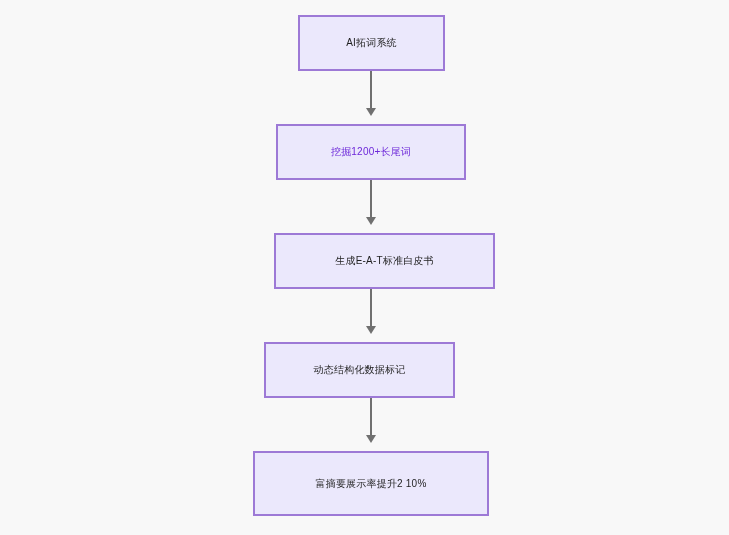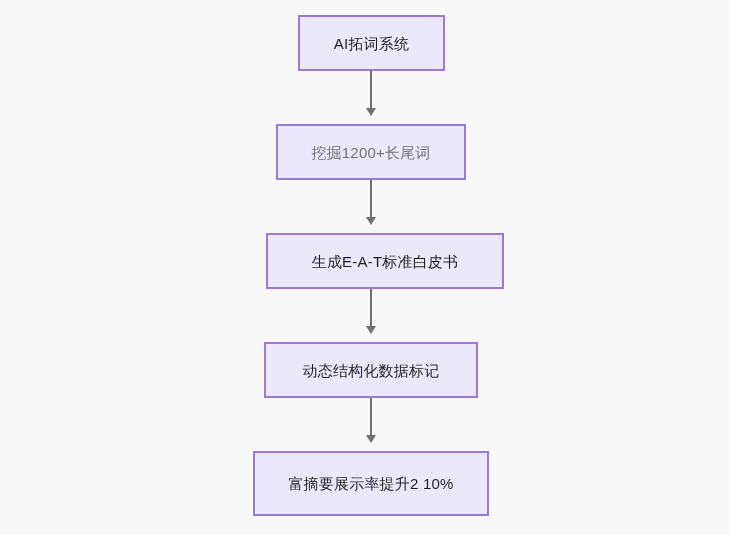"AI拓词系统" .node-label { font-size: 15px -> 10px }
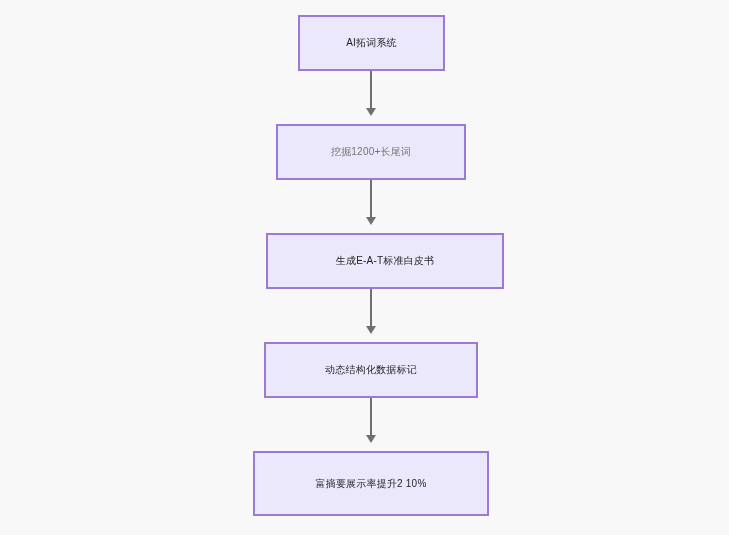"挖掘1200+长尾词" span.node-label { color: #737373 -> #6d28d9 }
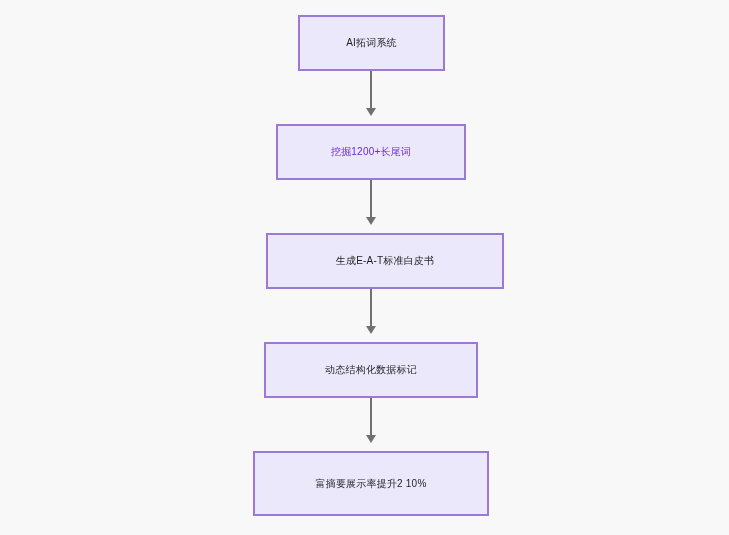"生成E-A-T标准白皮书" div.node { left: 266px -> 274px; width: 238px -> 221px }
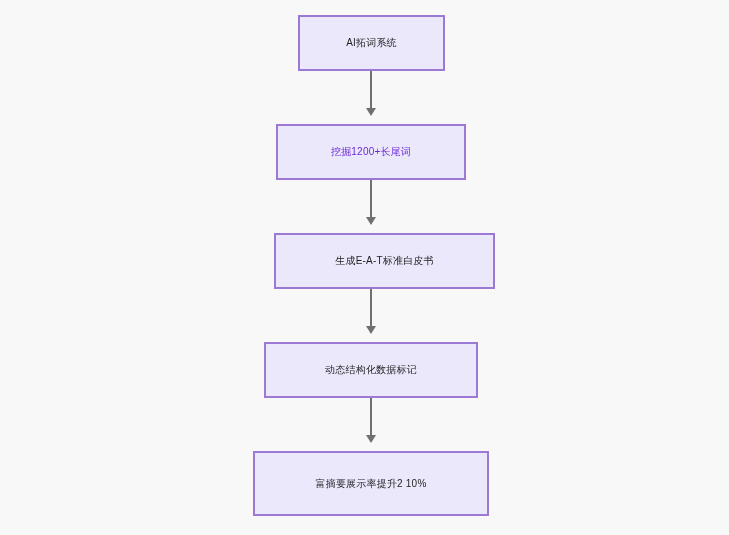"动态结构化数据标记" div.node { width: 214px -> 191px }
